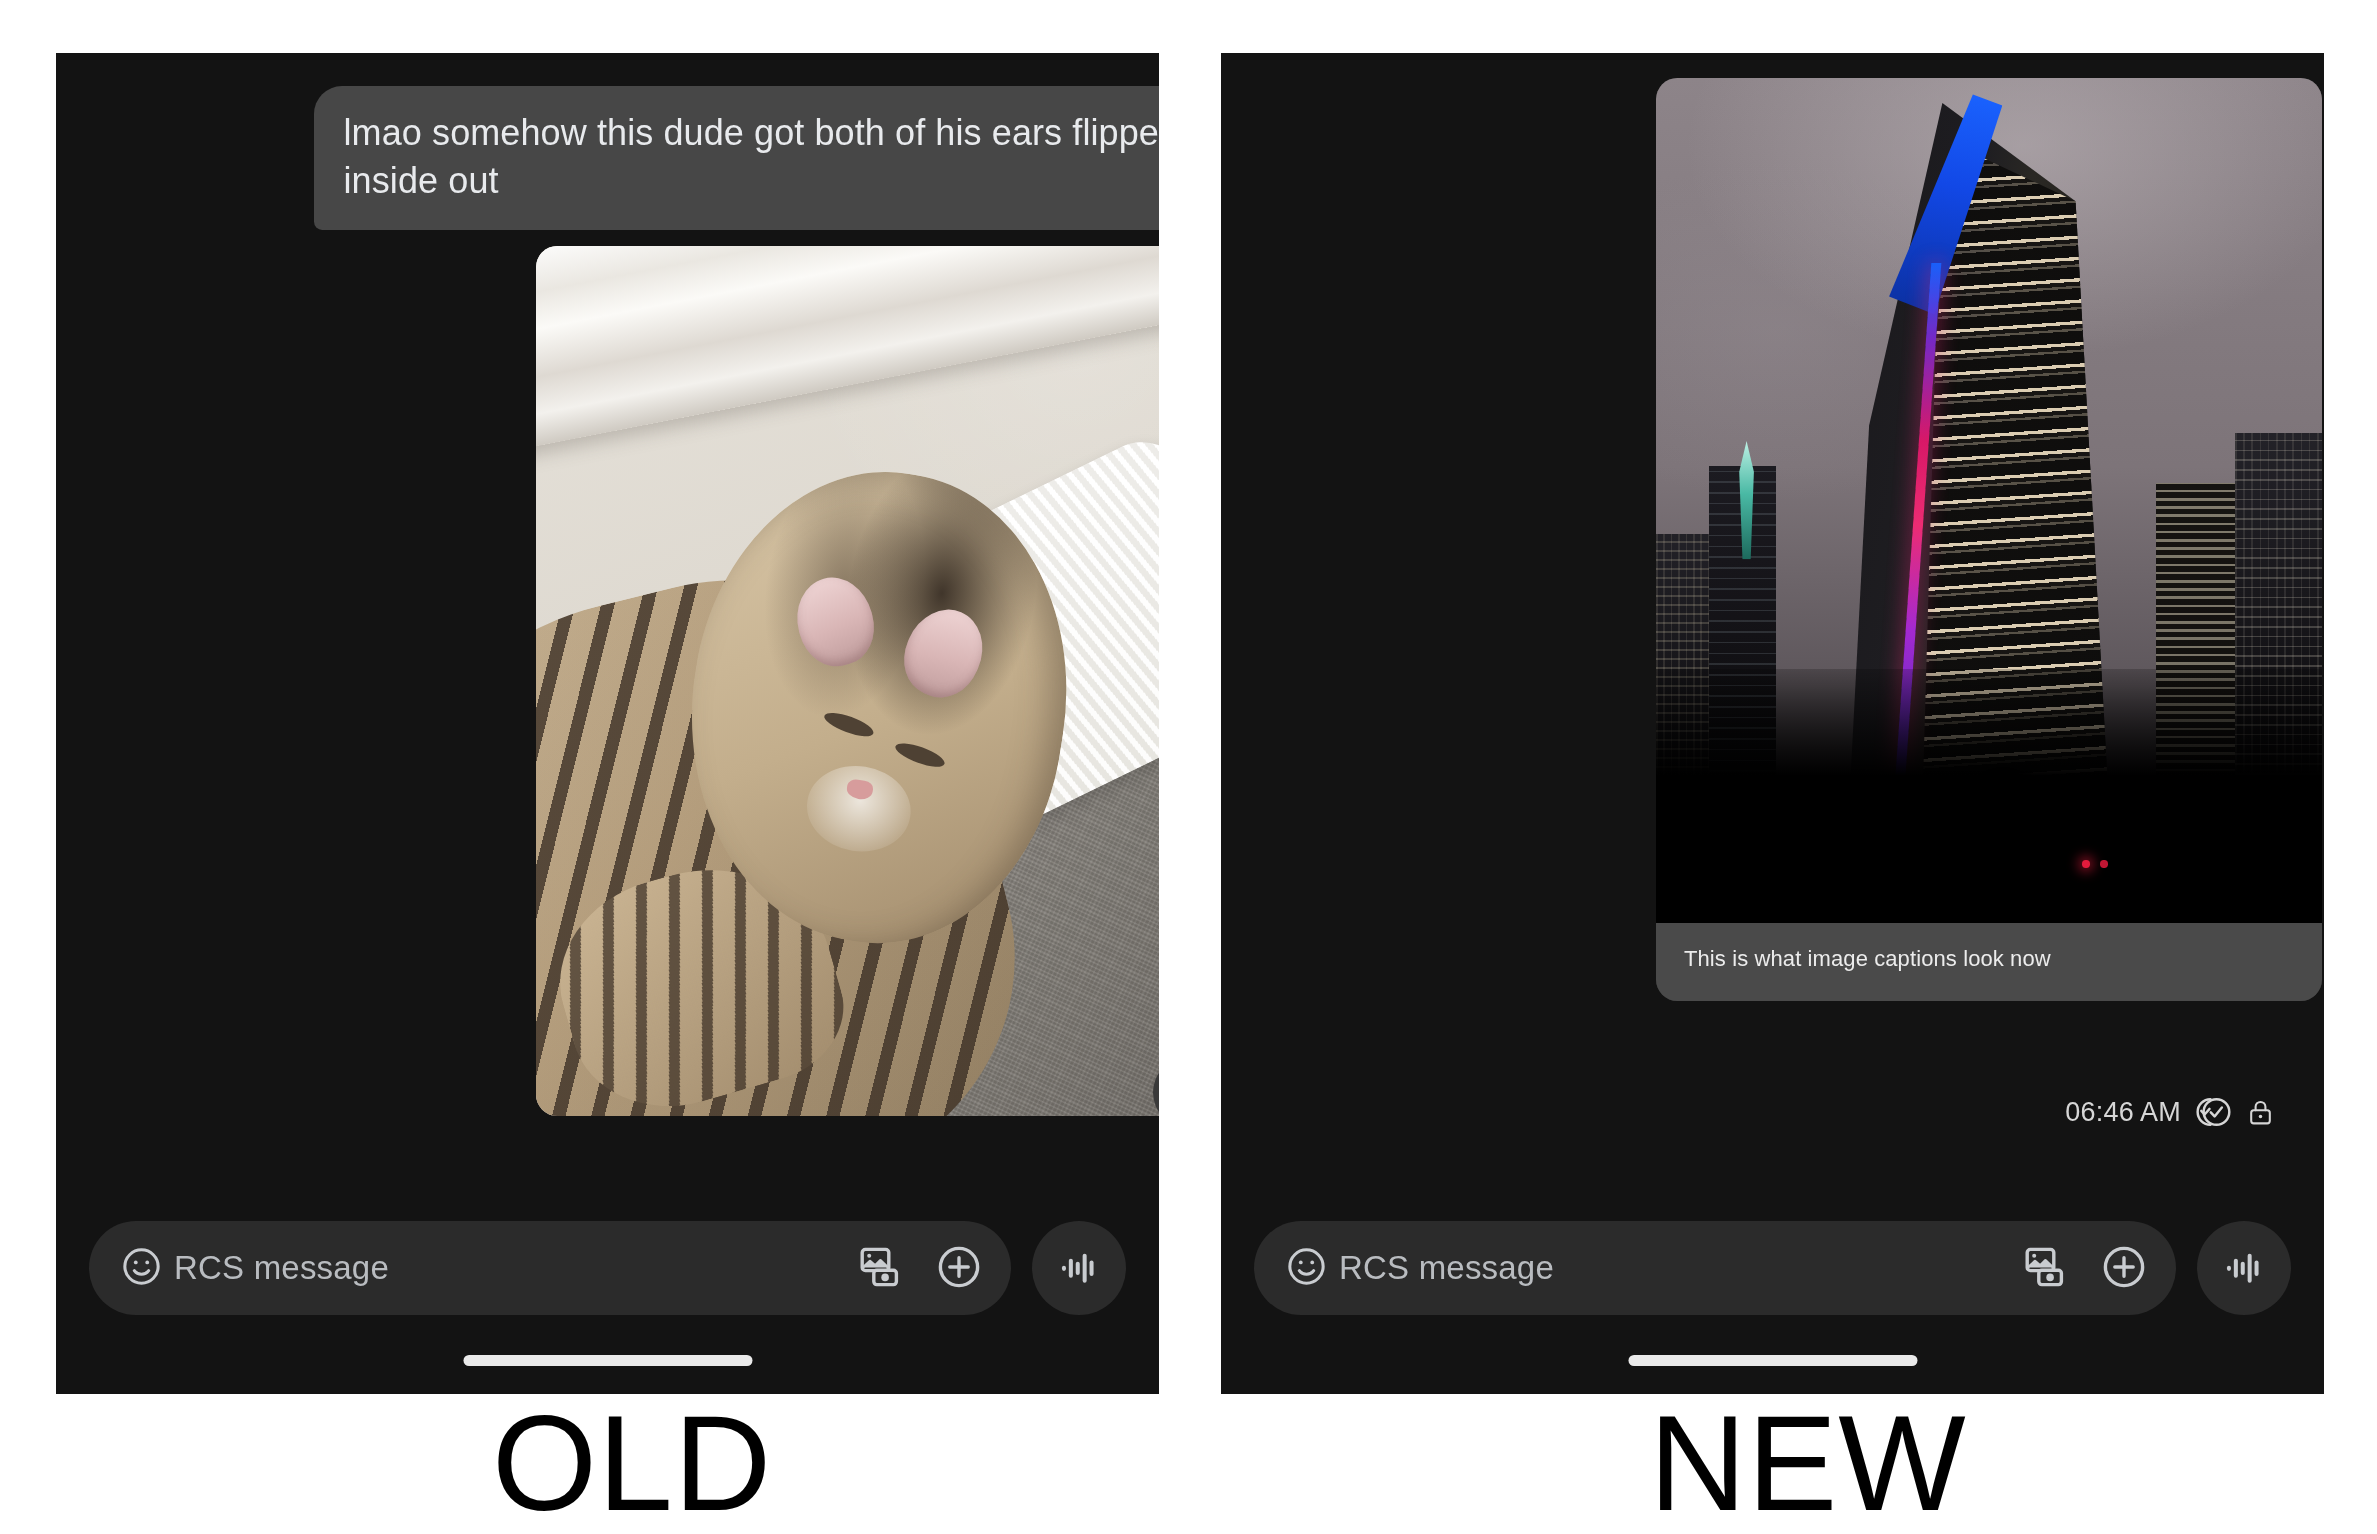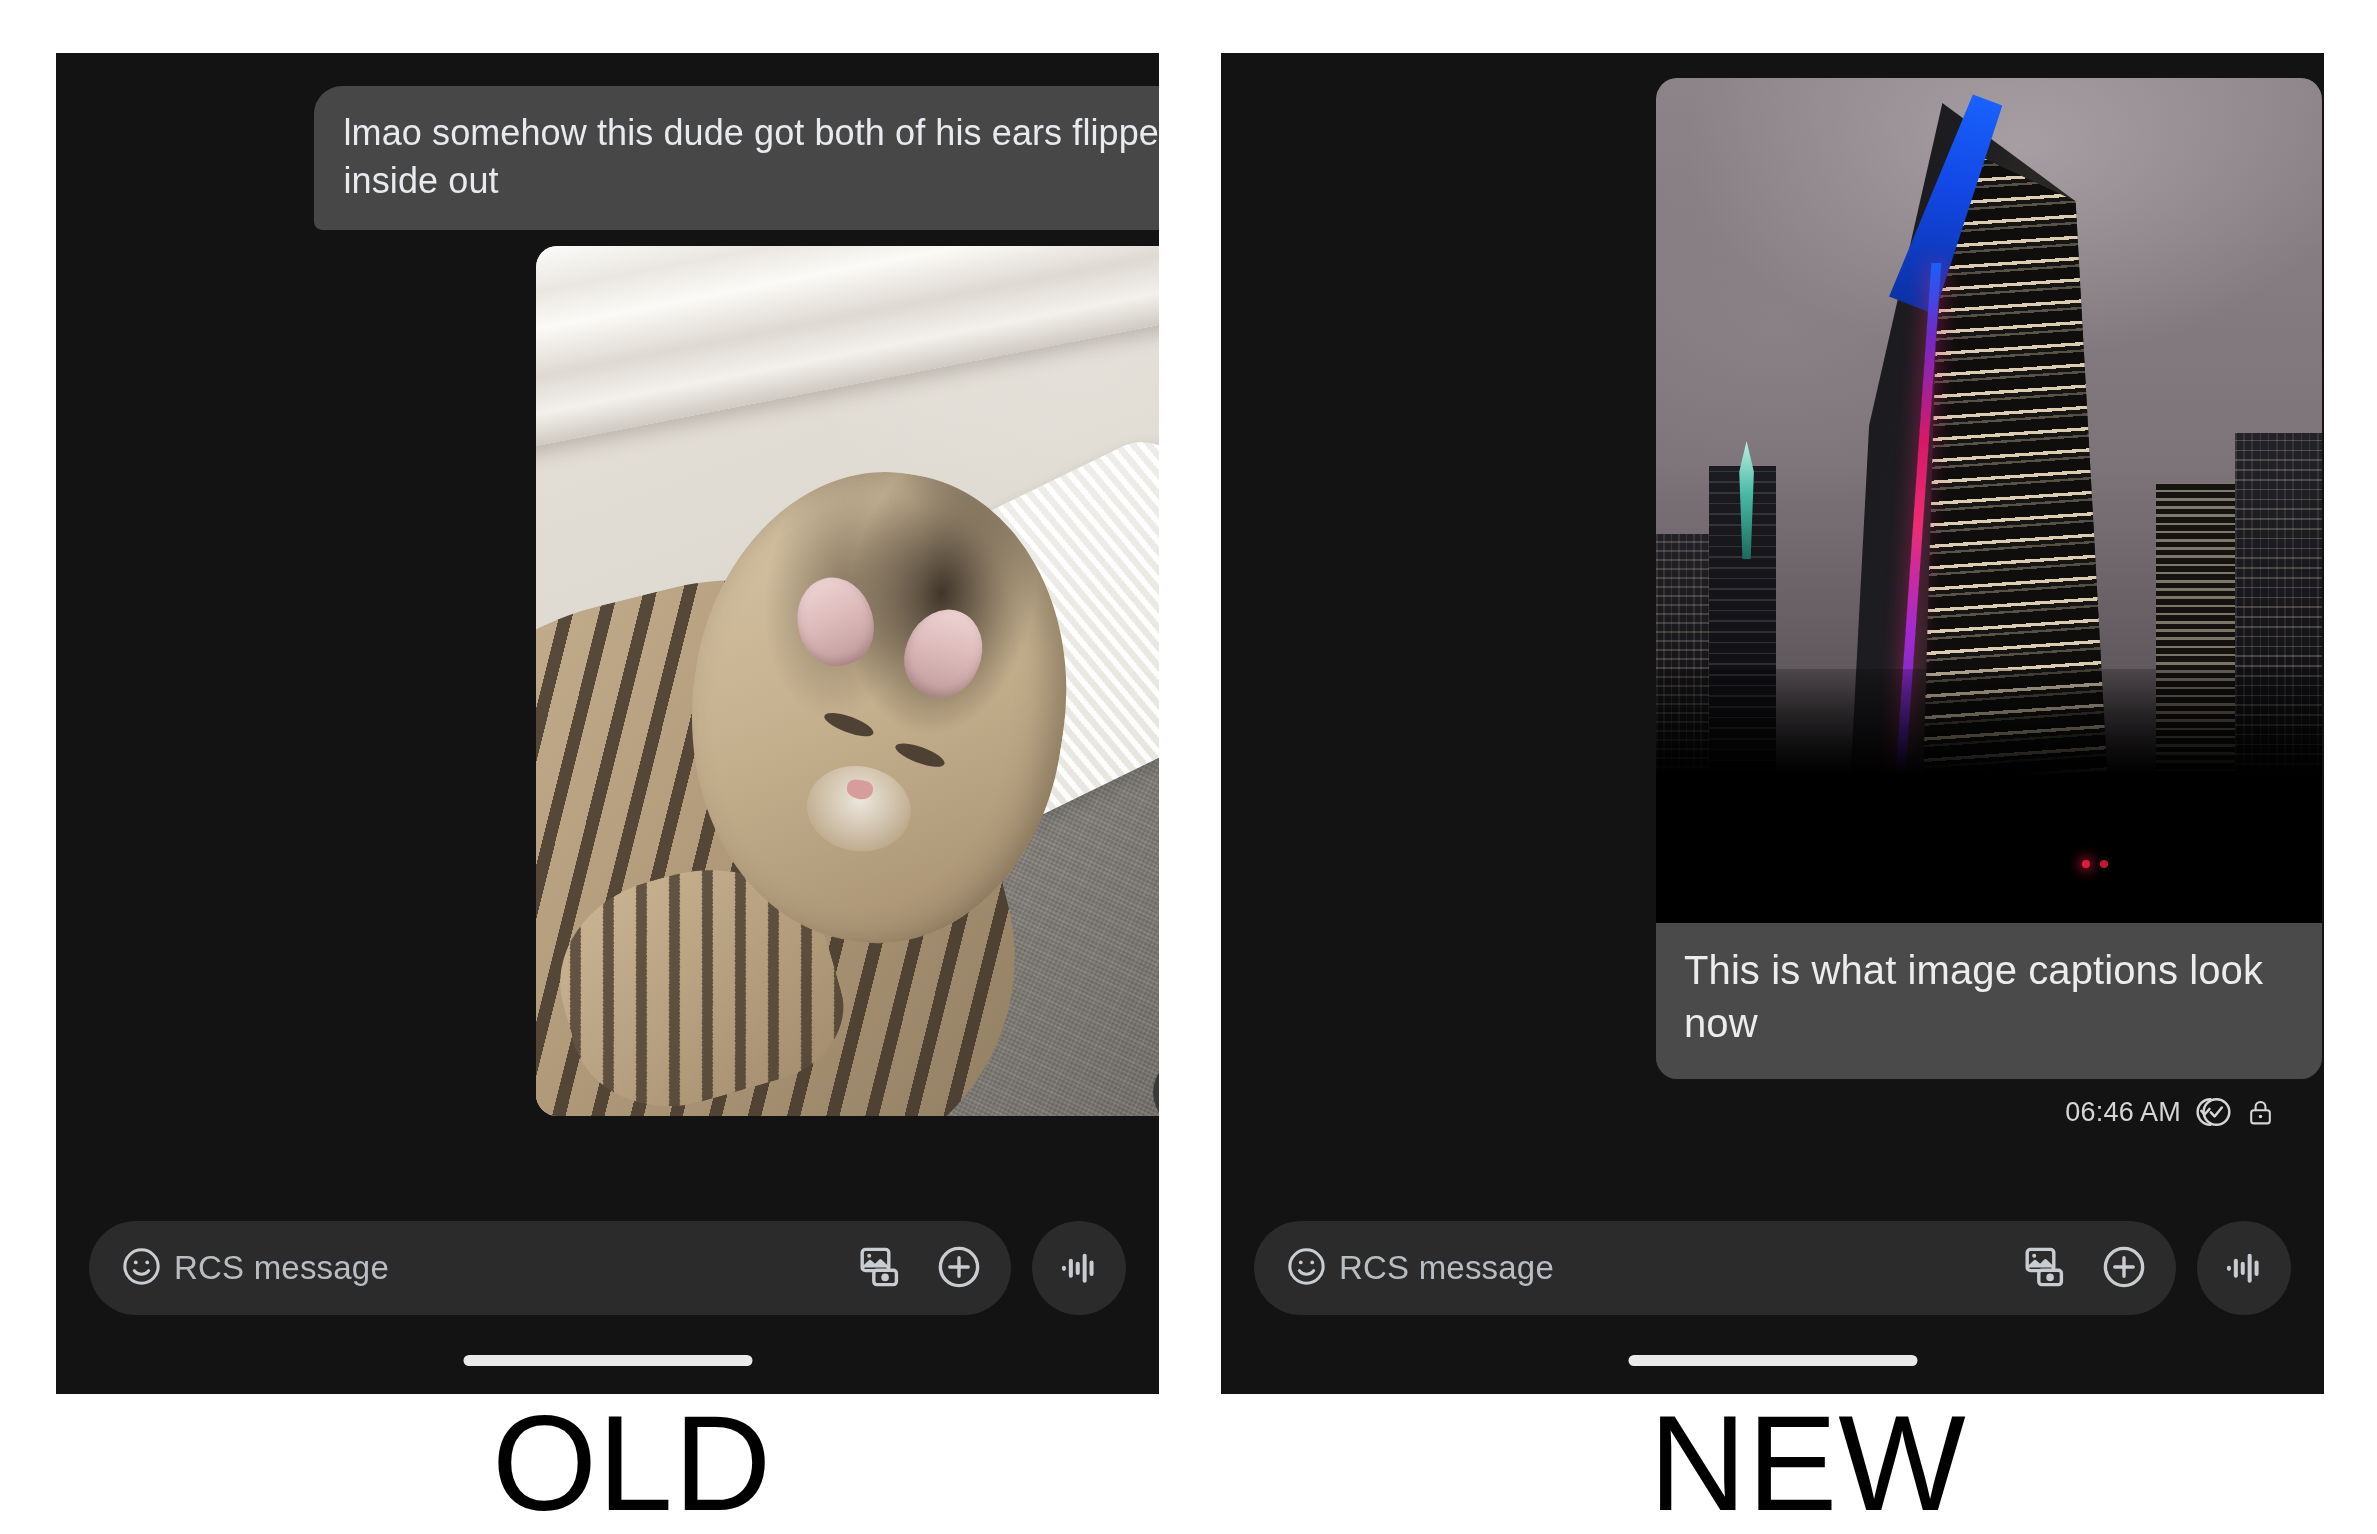"This is what image captions" .caption-bar { font-size: 40px -> 22px }
